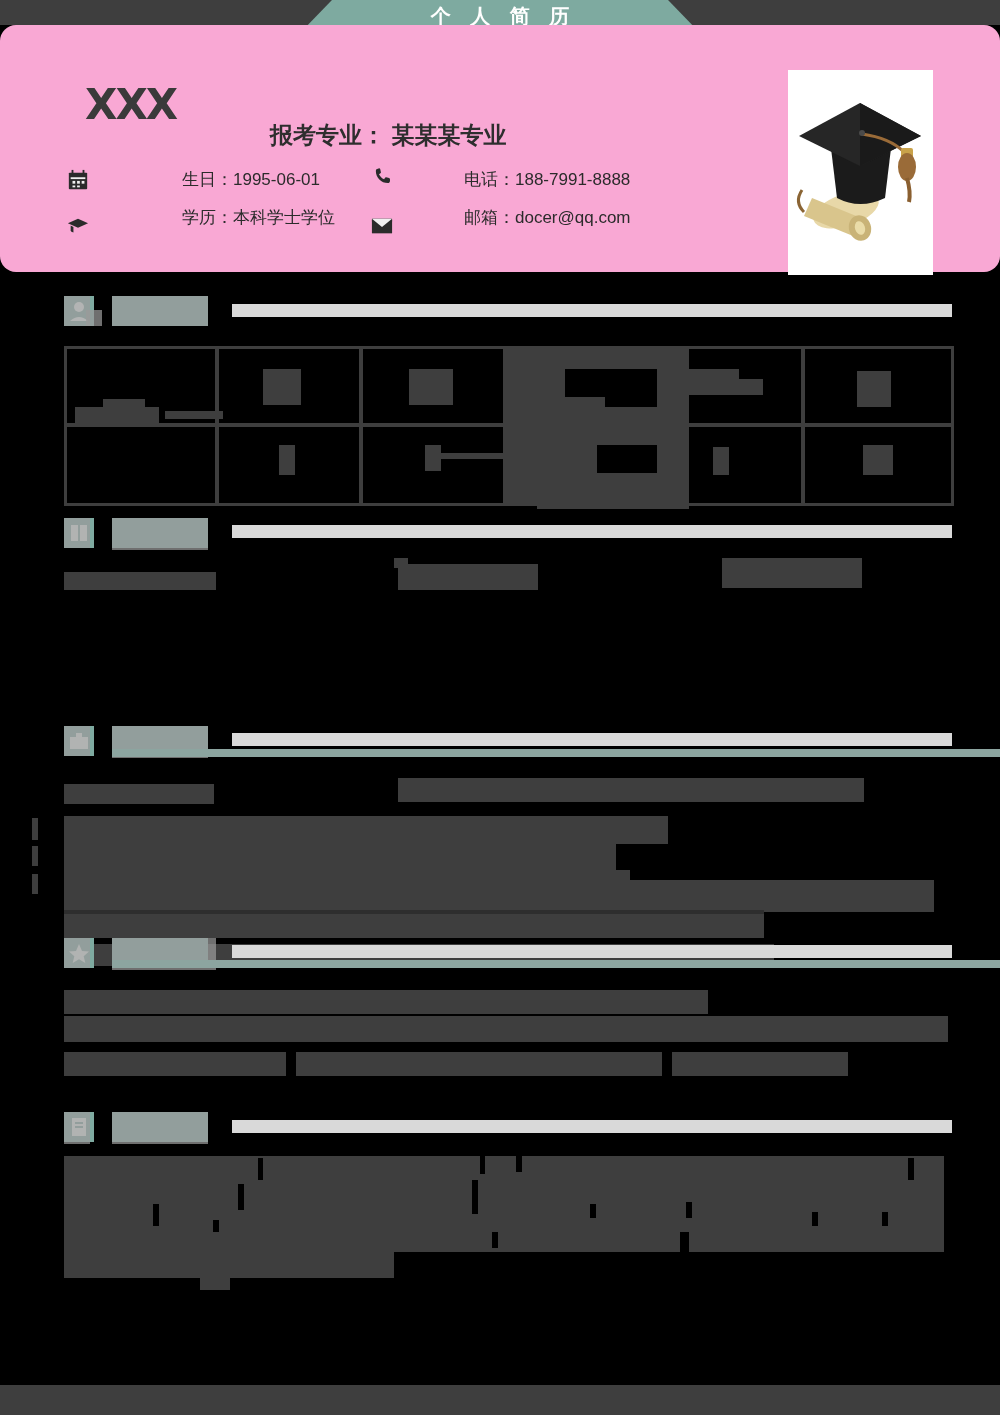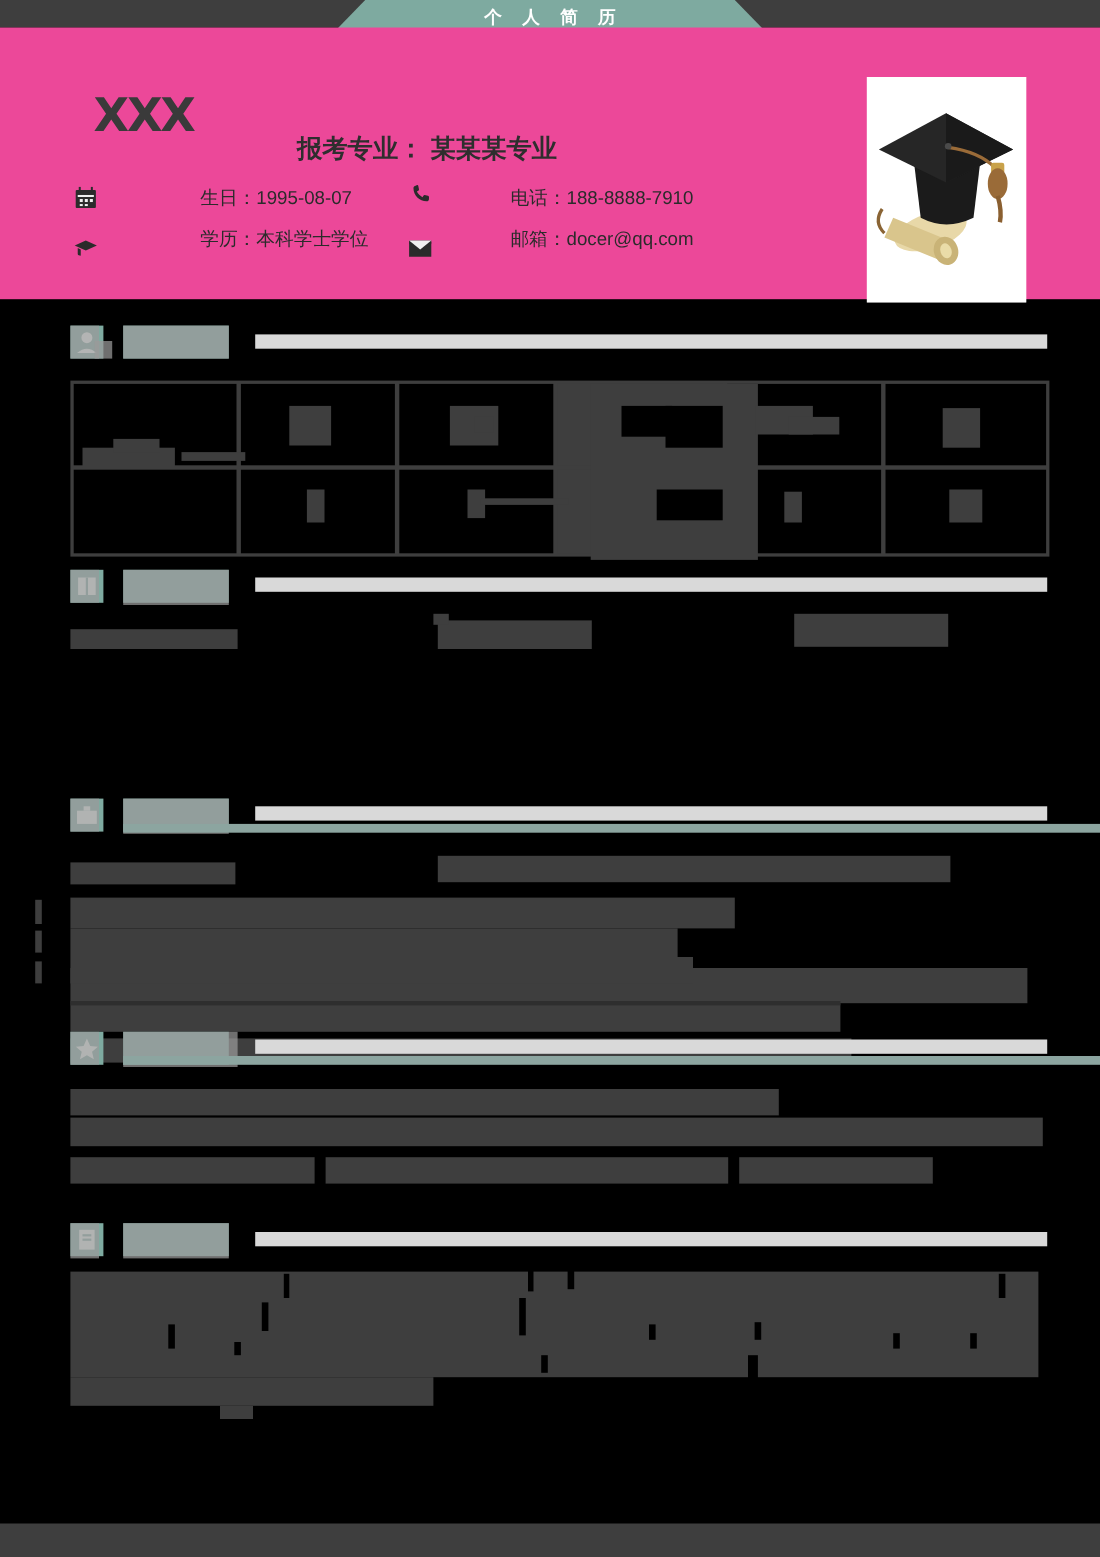"个 人 简 历" .ribbon-text { font-size: 16px -> 20px }
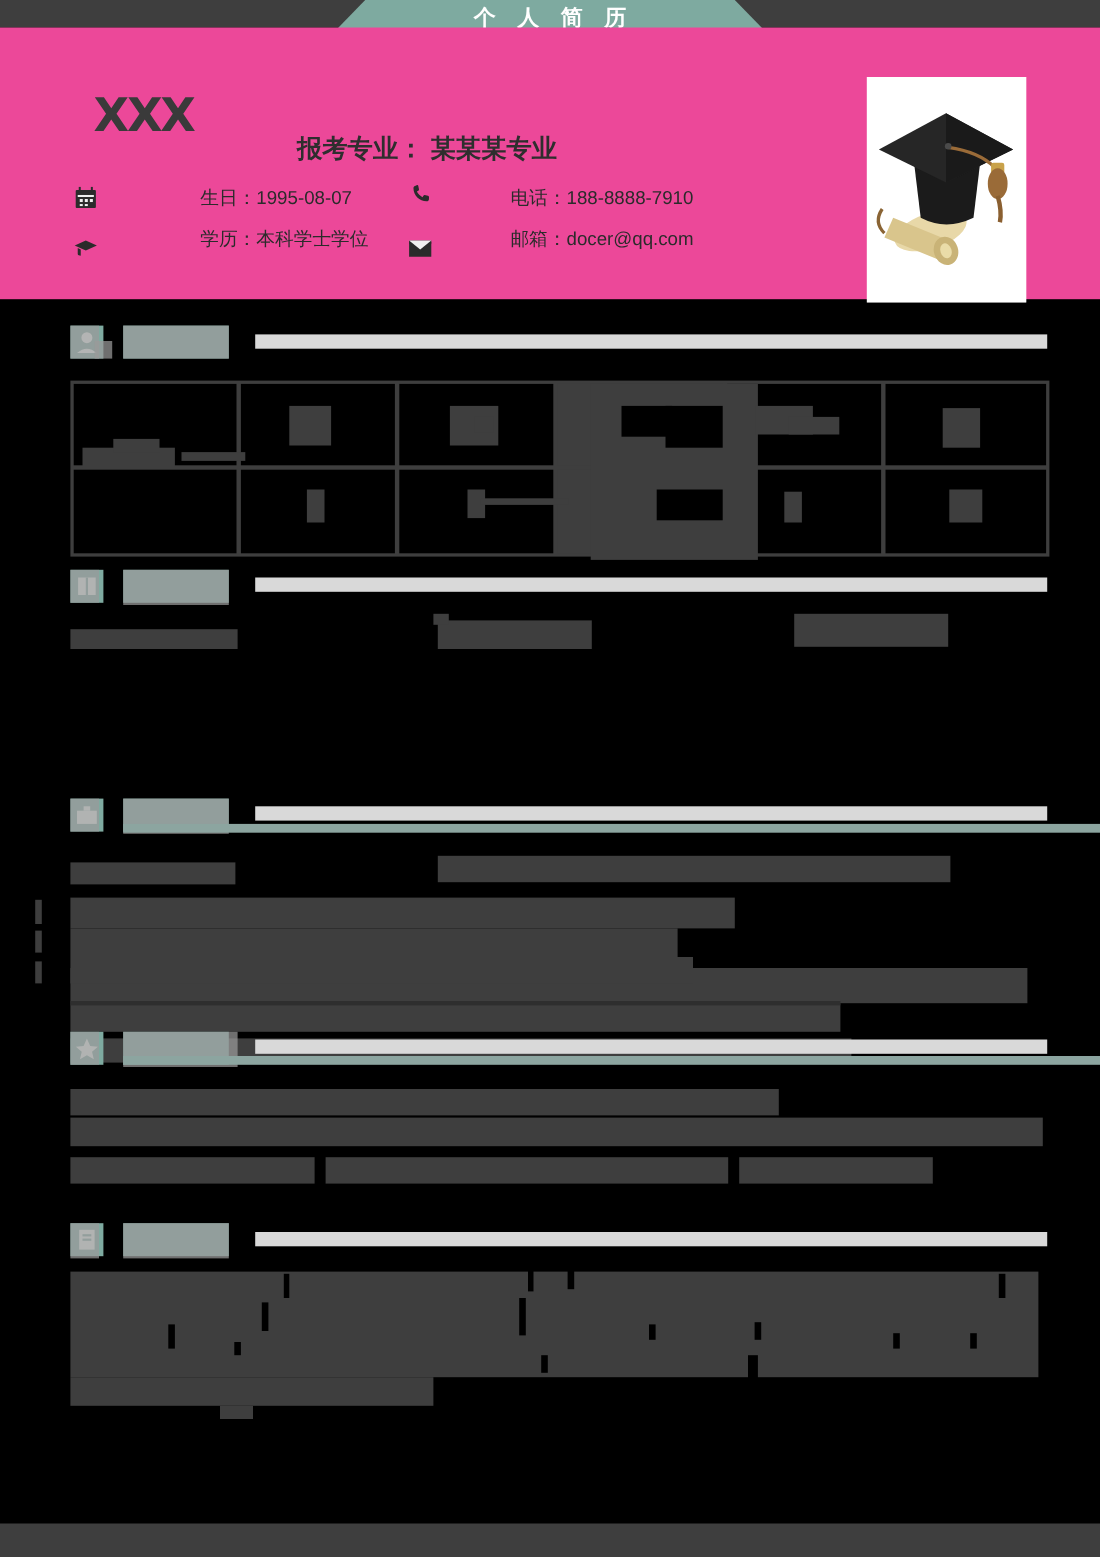"XXX" .header { background: #ec4899 -> #f9a8d4; border-radius: none -> 16px }
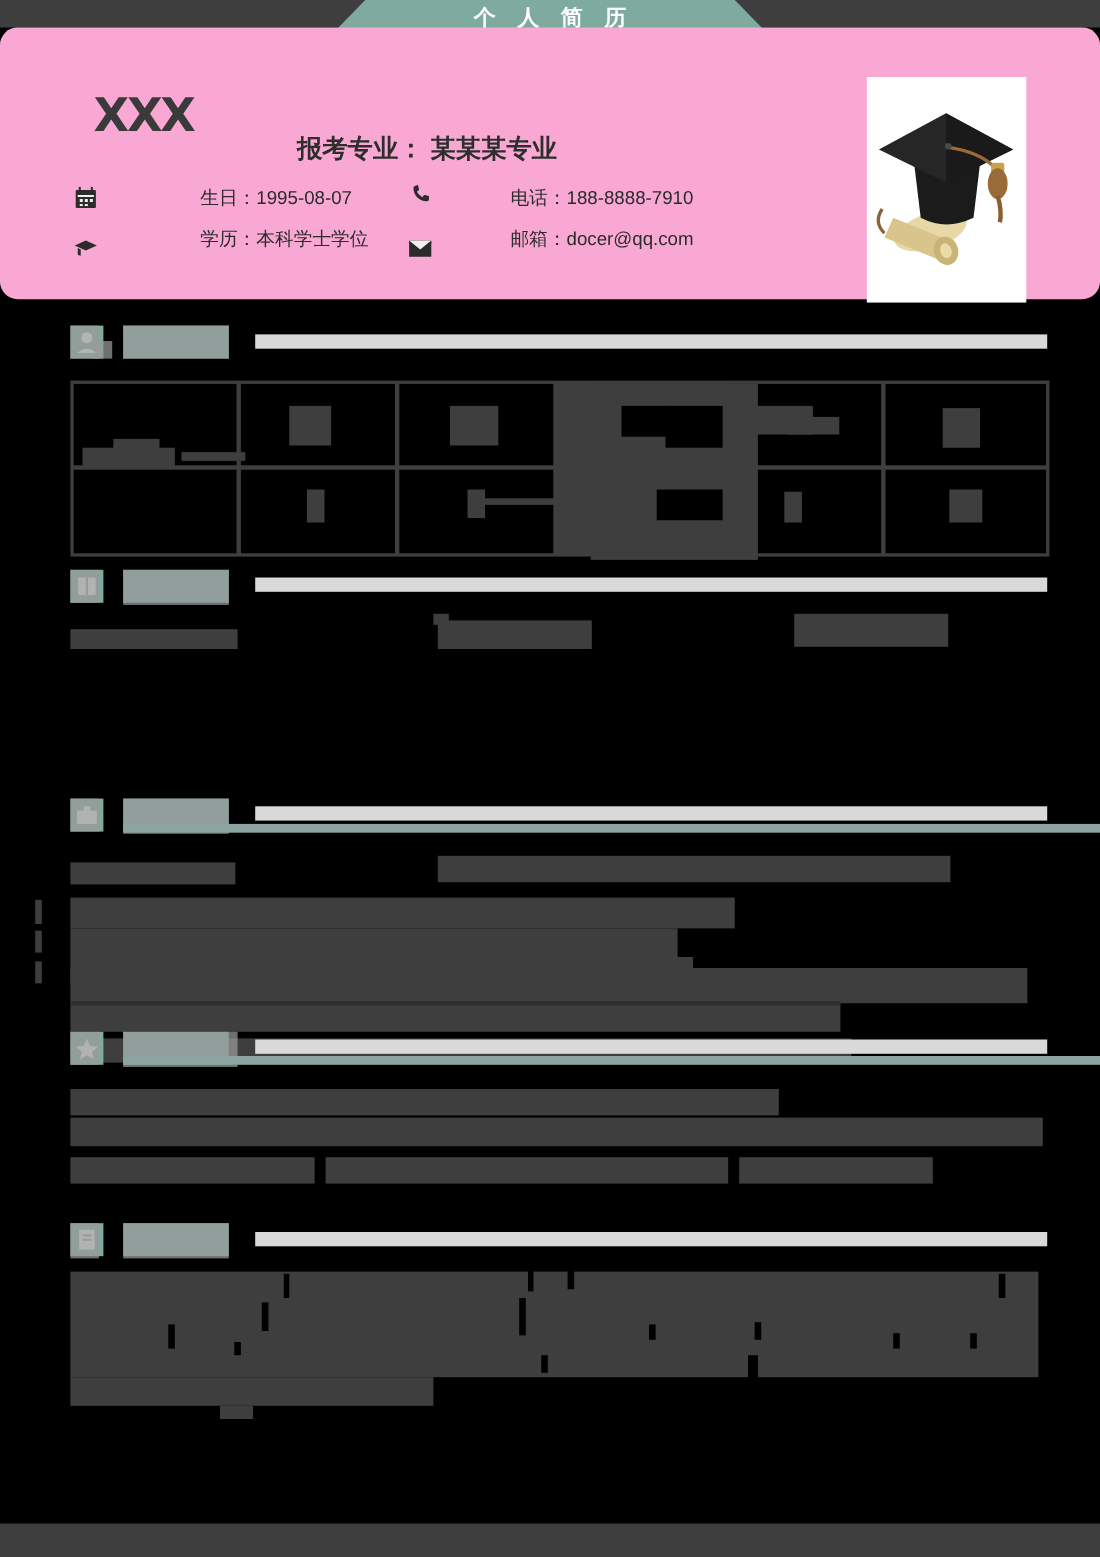"生日：1995-08-07" div.ctext { text: 1995-08-07 -> 1995-06-01 }
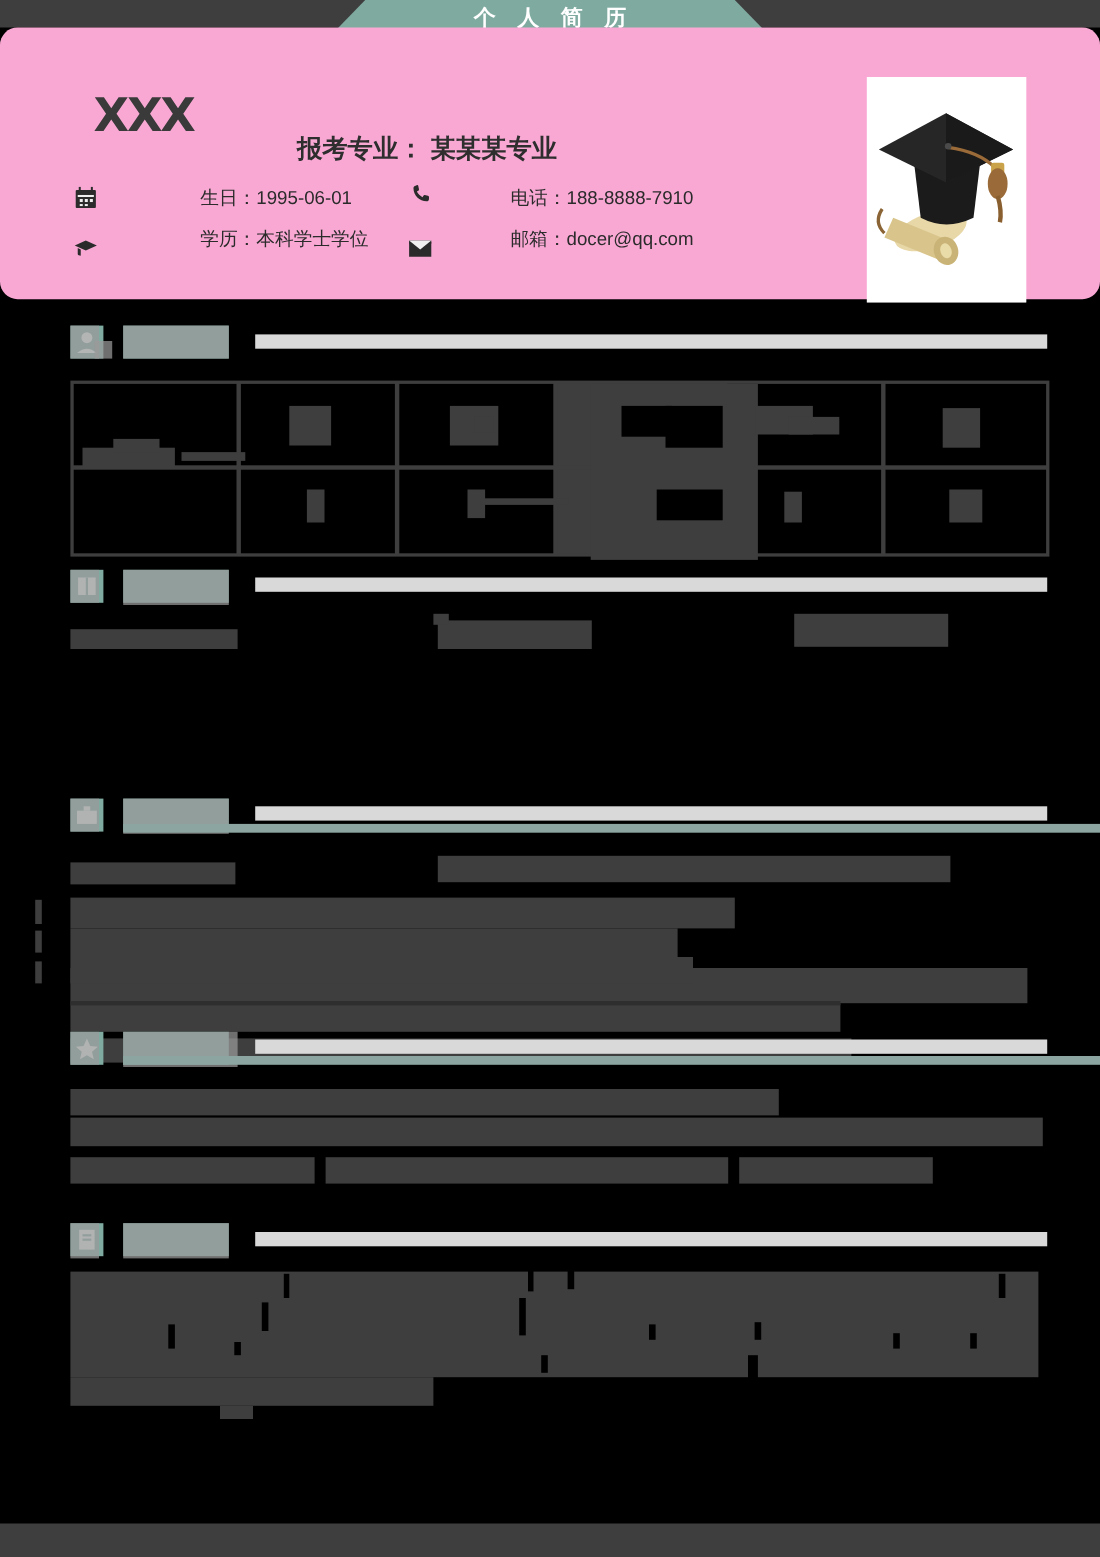"电话：188-8888-7910" div.ctext { text: 188-8888-7910 -> 188-7991-8888 }
